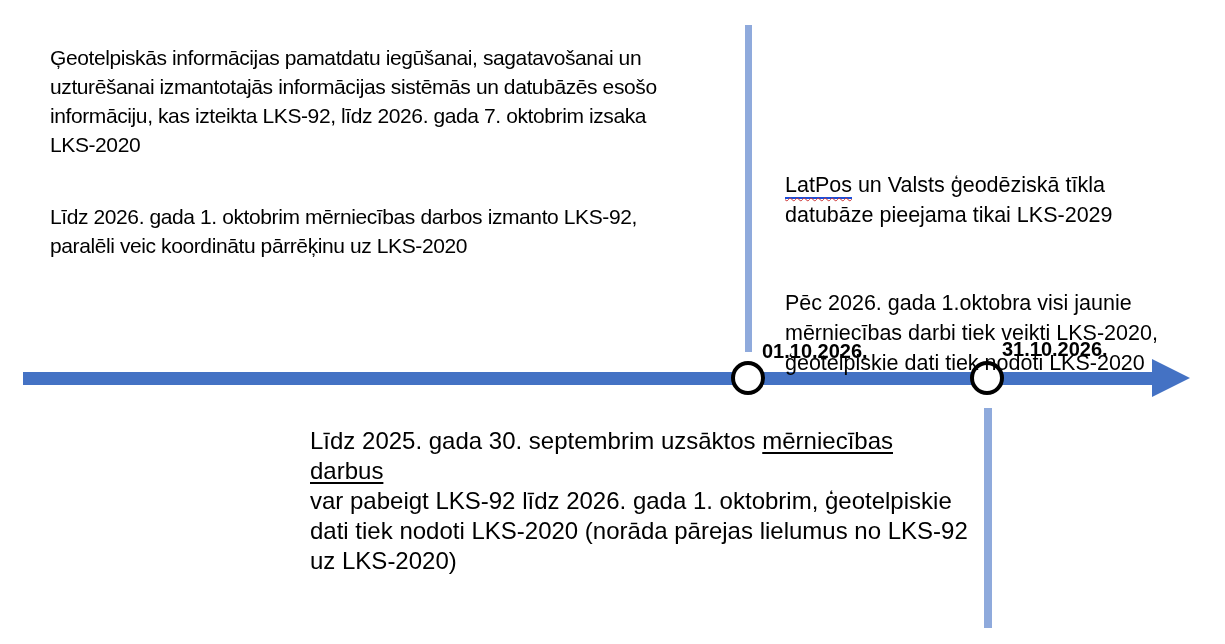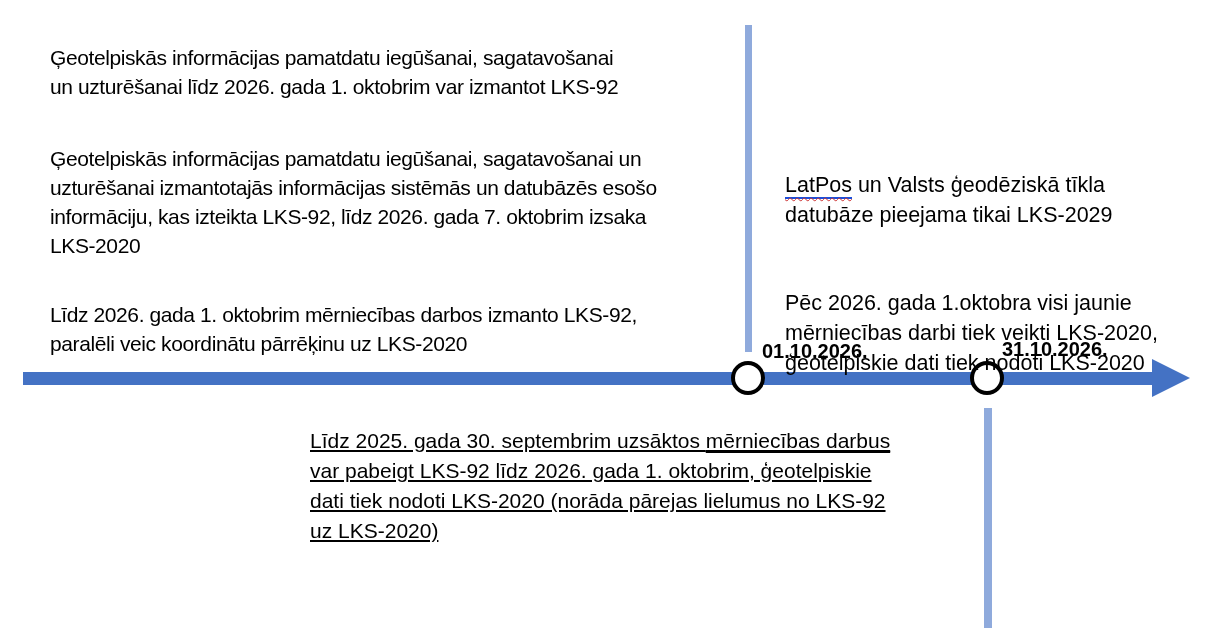"Ģeotelpiskās informācijas pamatdatu iegūšanai, sagatavošanai" p { html: <p>Ģeotelpiskās informācijas pamatdatu iegūšanai, sagatavošanai un uzturēšanai līdz 2026. gada 1. oktobrim var izmantot LKS-92</p> -> none }
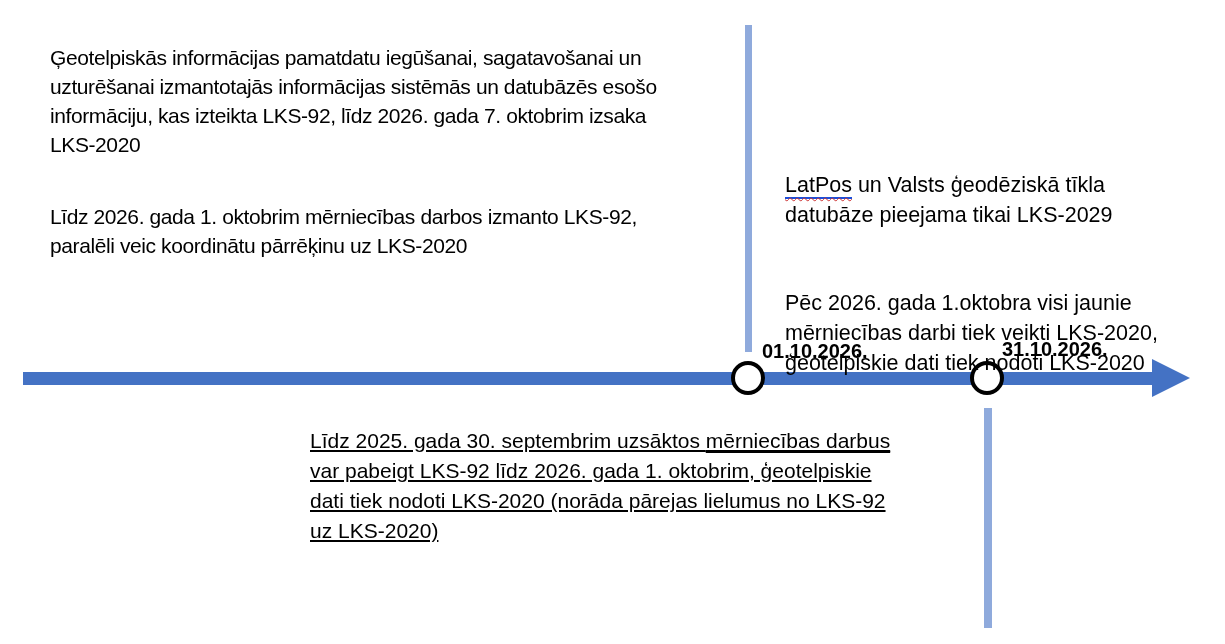"Līdz 2025. gada 30. septembrim" .bottom-block { font-size: 21px -> 24px; text-decoration: underline -> none }
